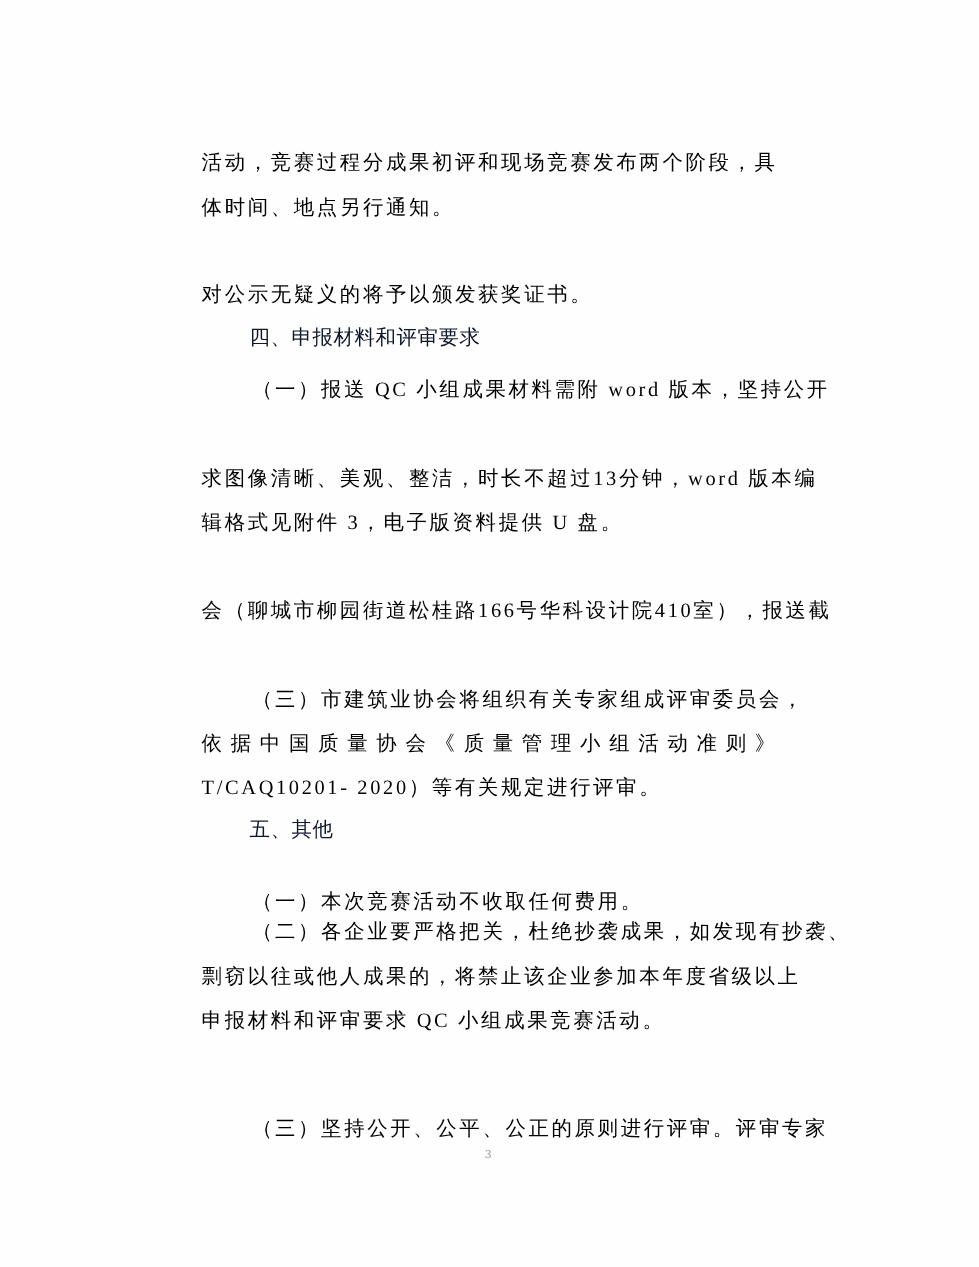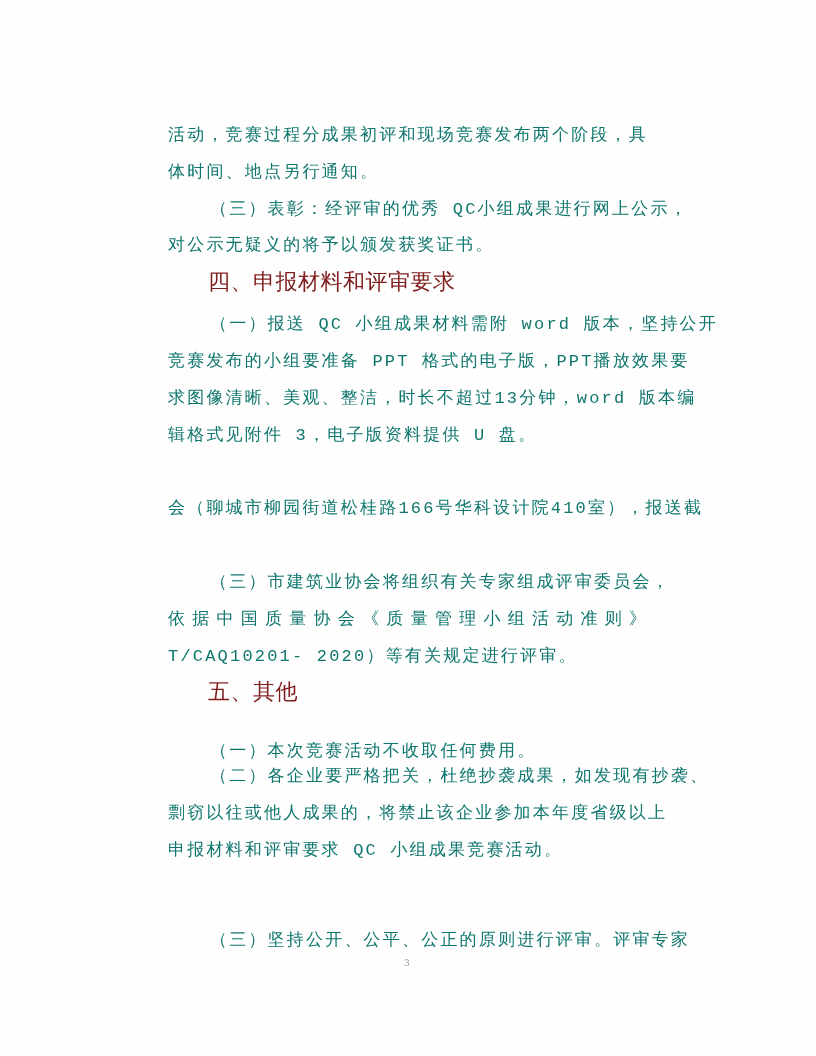"活动，竞赛过程分成果初评和现场竞赛发布两个阶段，具" .line { color: #0f766e -> #000000; font-family: Liberation Mono, monospace -> Liberation Serif, serif }
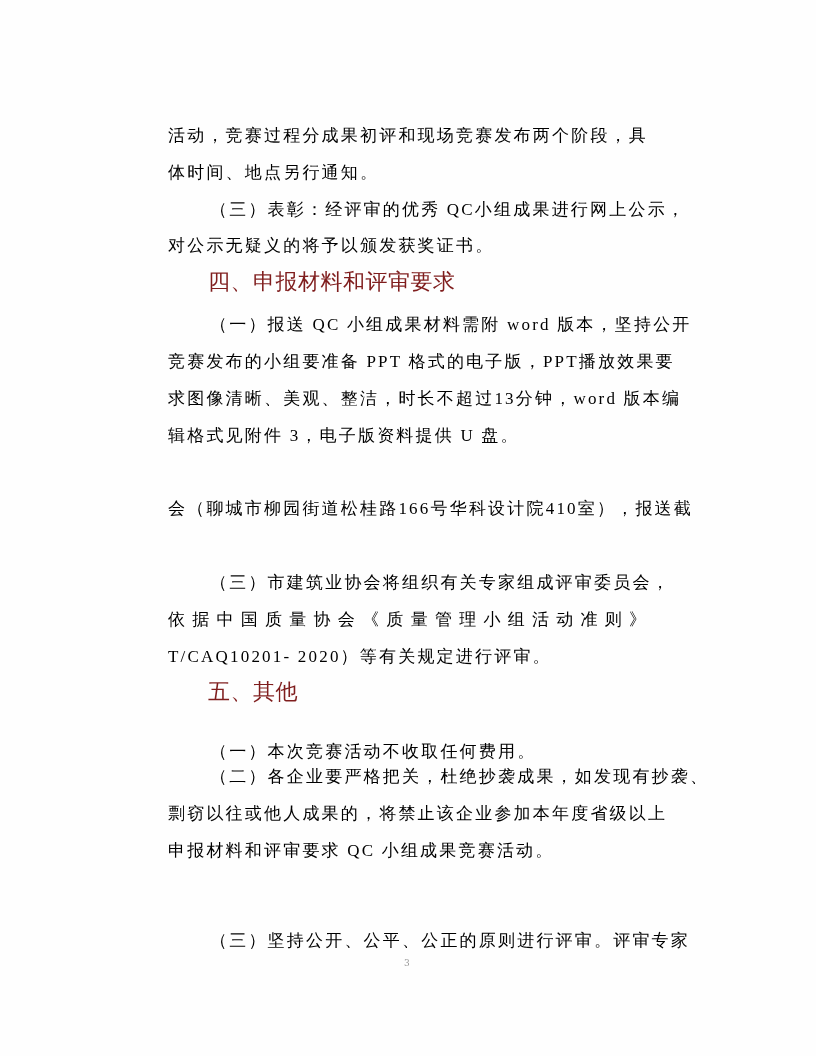"（三）表彰：经评审的优秀 QC小组成果进行网上公示，" div.line { html: <div>（三）表彰：经评审的优秀 QC小组成果进行网上公示，</div> -> none }
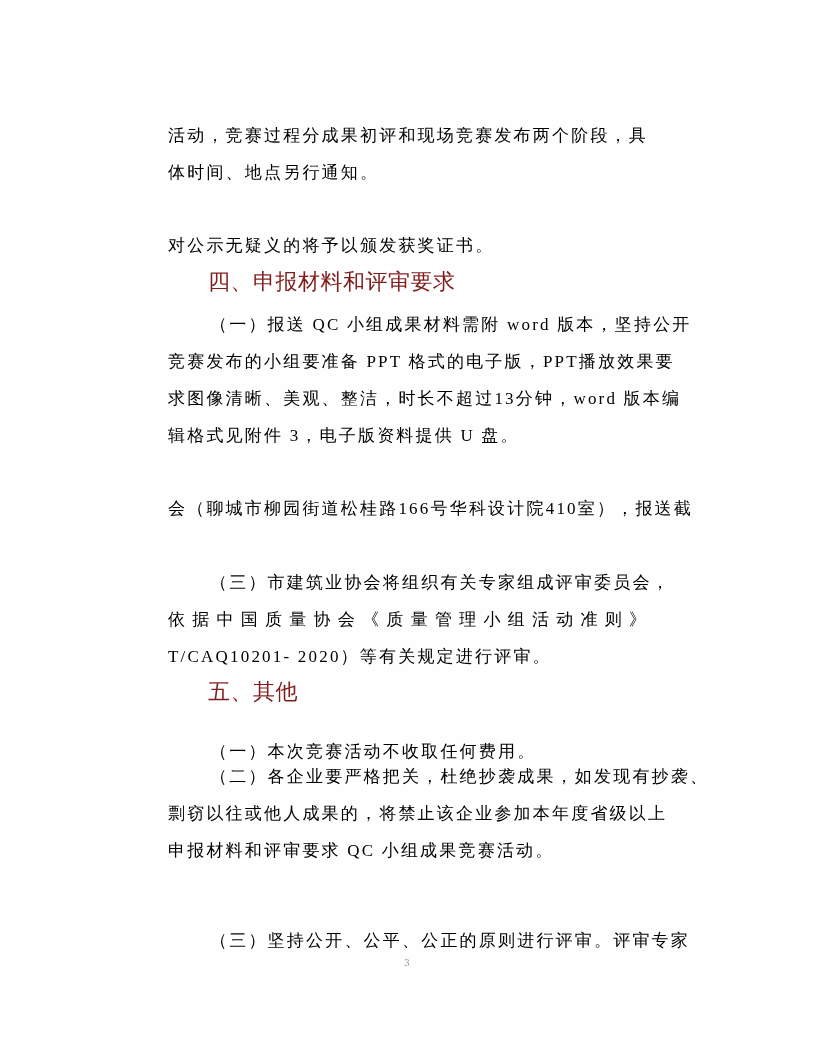"四、申报材料和评审要求" .heading { color: #7f1d1d -> #0f172a; font-size: 22px -> 17px }
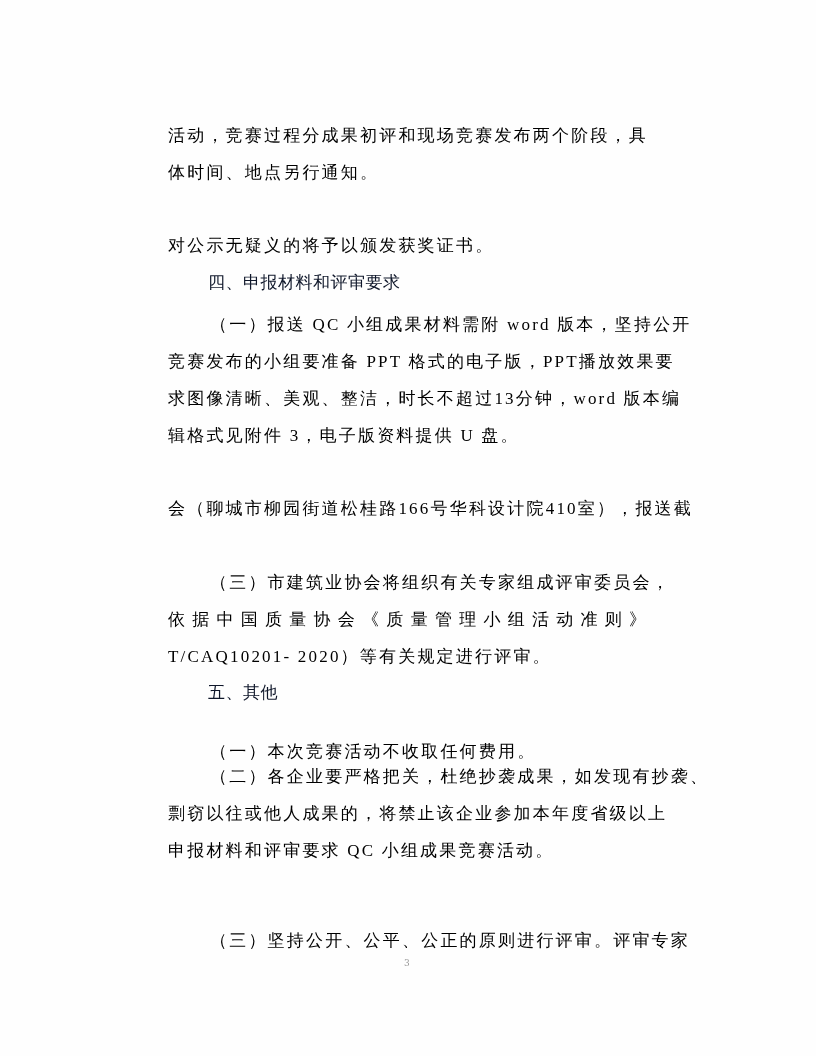"竞赛发布的小组要准备 PPT 格式的电子版，PPT播放效果要" div.line { html: <div>竞赛发布的小组要准备 PPT 格式的电子版，PPT播放效果要</div> -> none }
